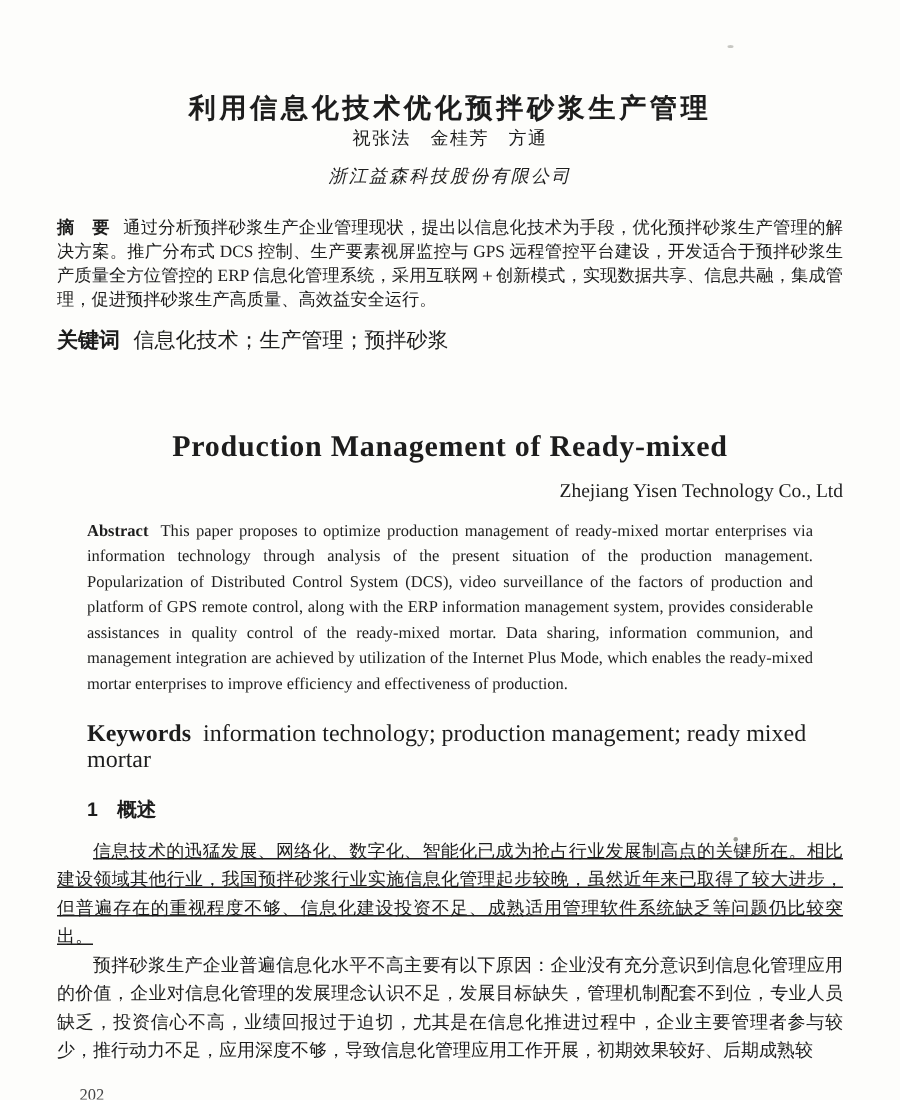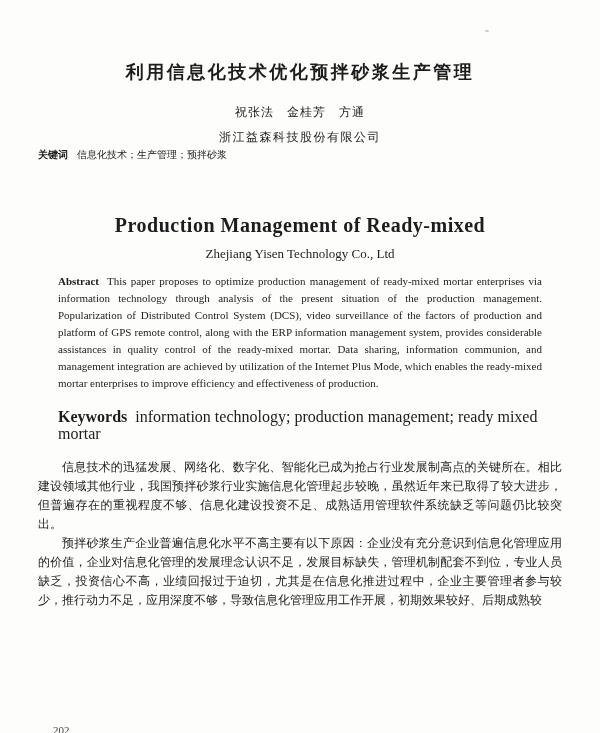"祝张法 金桂芳 方通" .cn-authors { margin-top: 20px -> none }
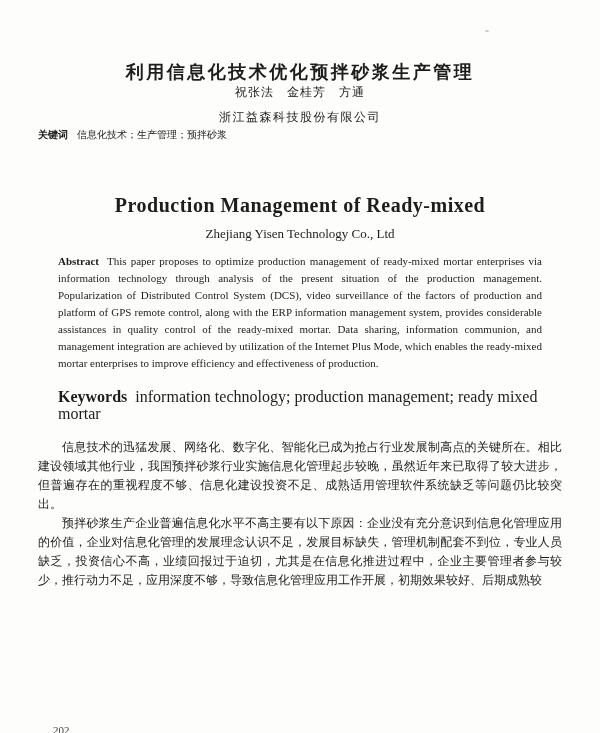"浙江益森科技股份有限公司" .cn-affiliation { font-style: none -> italic }
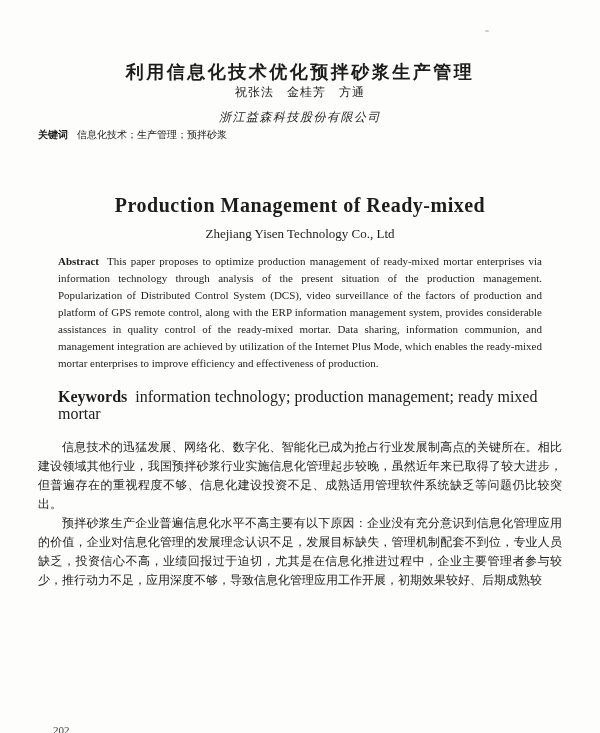"摘 要" p.cn-abstract { html: none -> <p><span>摘 要</span><span>通过分析预拌砂浆生产企业管理现状，提出以信息化技术为手段，优化预拌砂浆生产管理的解决方案。推广分布式 DCS 控制、生产要素视屏监控与 GPS 远程管控平台建设，开发适合于预拌砂浆生产质量全方位管控的 ERP 信息化管理系统，采用互联网＋创新模式，实现数据共享、信息共融，集成管理，促进预拌砂浆生产高质量、高效益安全运行。</span></p> }
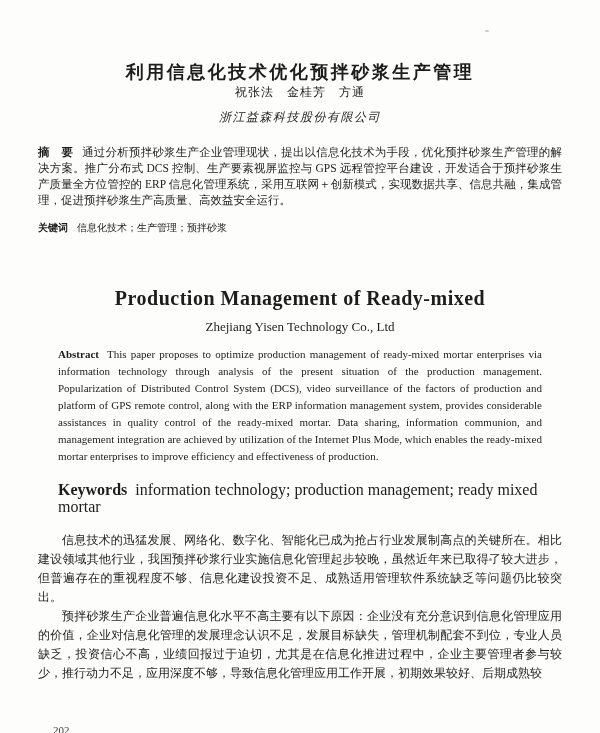"关键词 信息化技术；生产管理；预拌砂浆" .cn-keywords { font-size: 10px -> 14px }
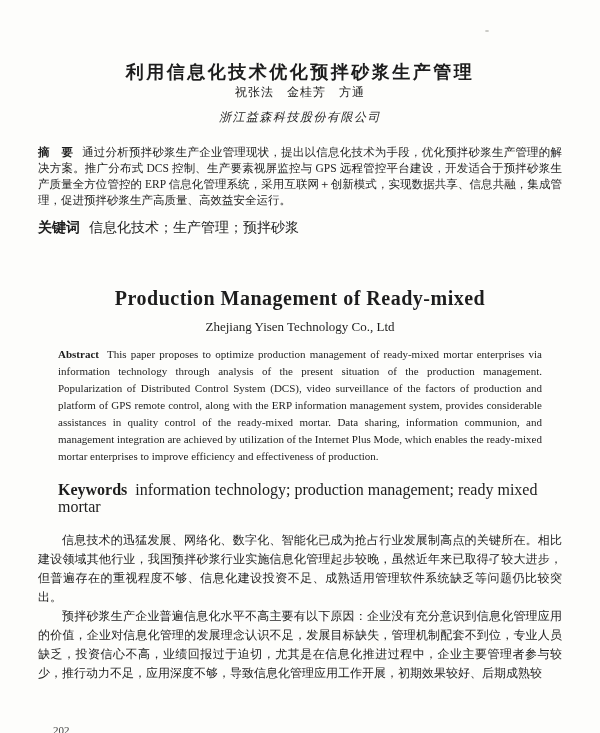"Zhejiang Yisen Technology Co., Ltd" .en-affiliation { text-align: center -> right }
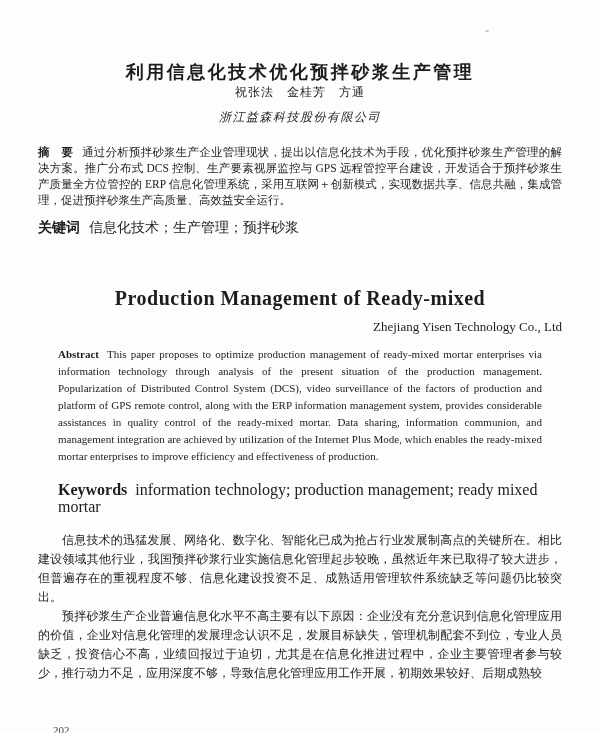"1 概述" h3.section-heading { html: none -> <h3><span>1</span><span>概述</span></h3> }
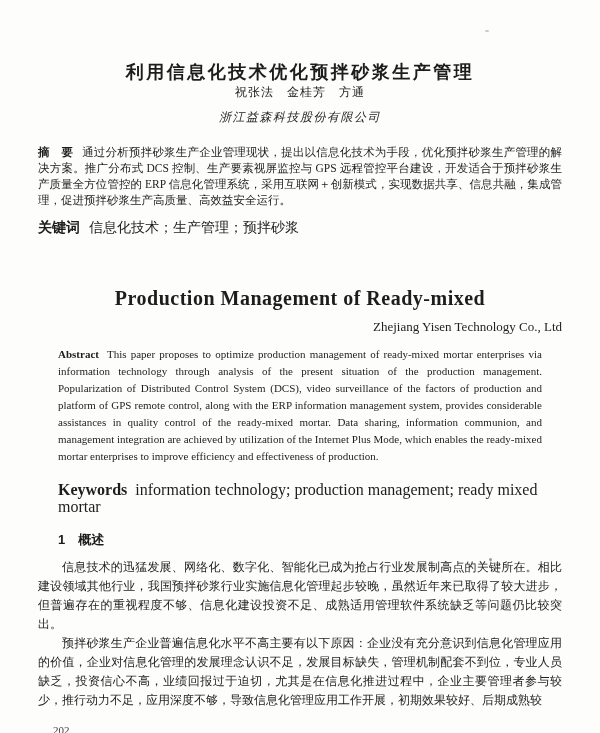"信息技术的迅猛发展、网络化、数字化、智能化已成为抢占行业发展制高点的关键所在。相" .body-para.first { text-decoration: none -> underline }
